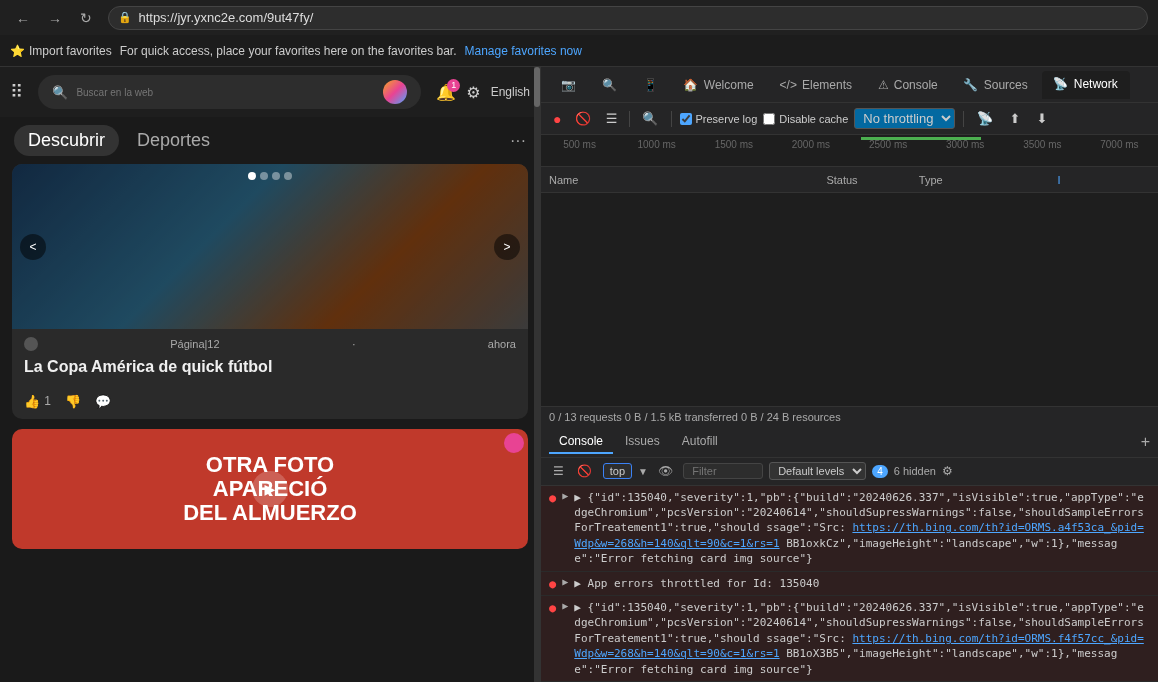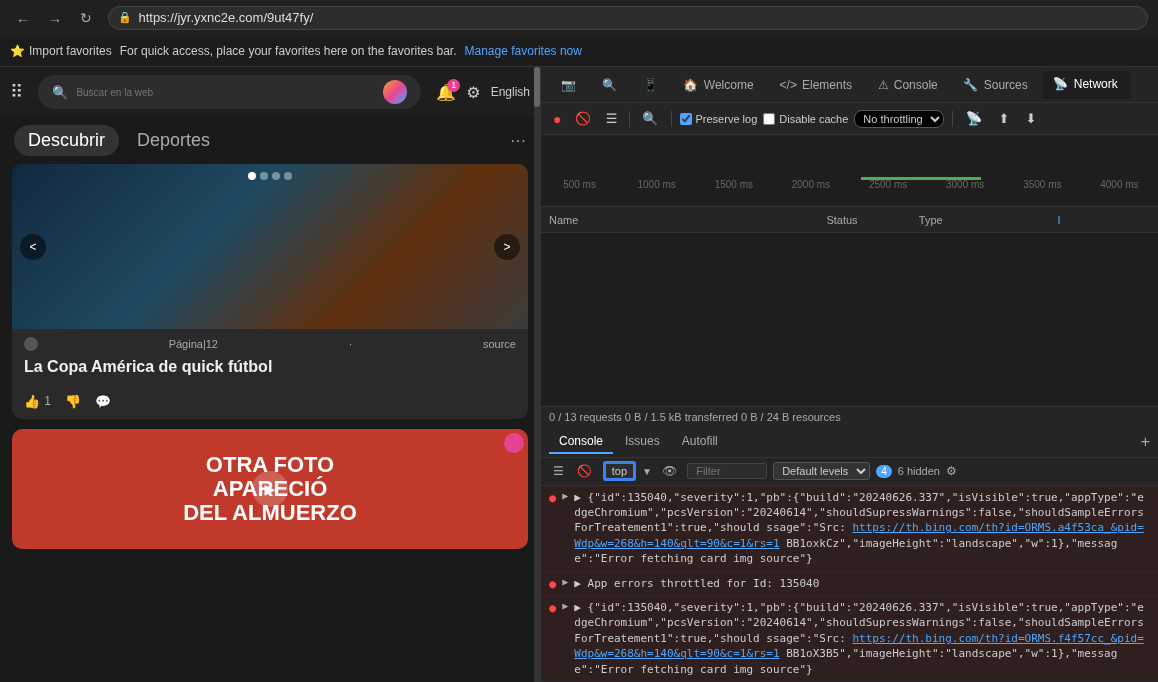"No throttling" .throttle-select { background: #000000 -> #0369a1; border-radius: 8px -> 3px; font-size: 11px -> 13px }
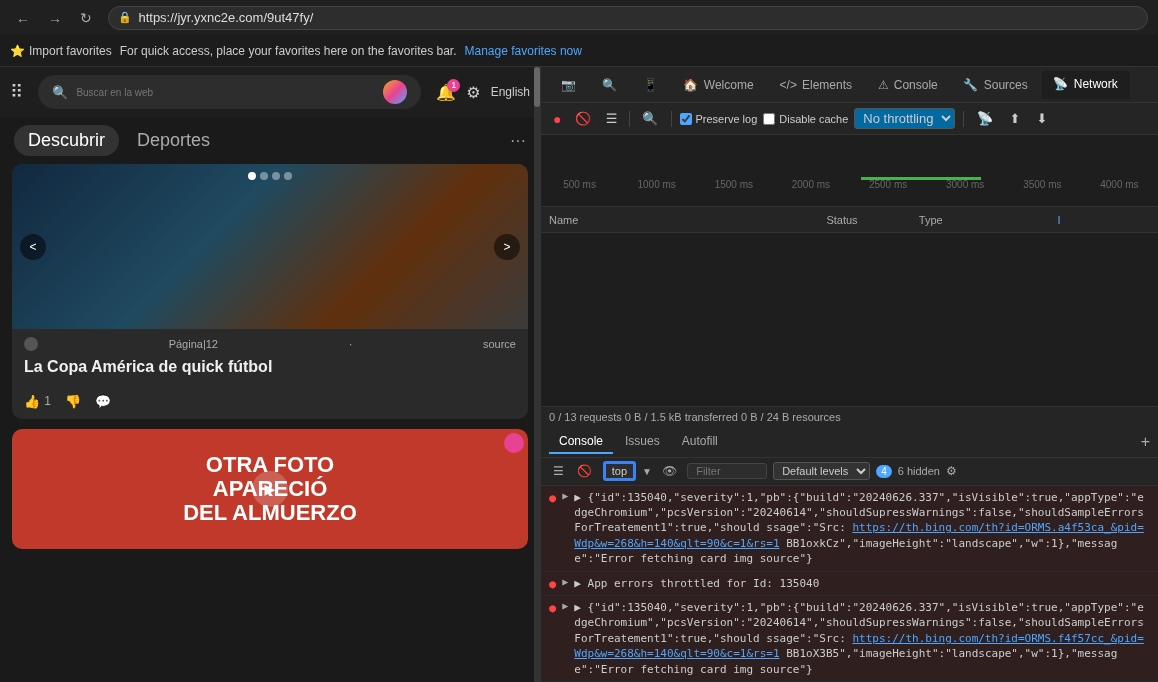"500 ms" .timeline { margin-top: 40px -> none }
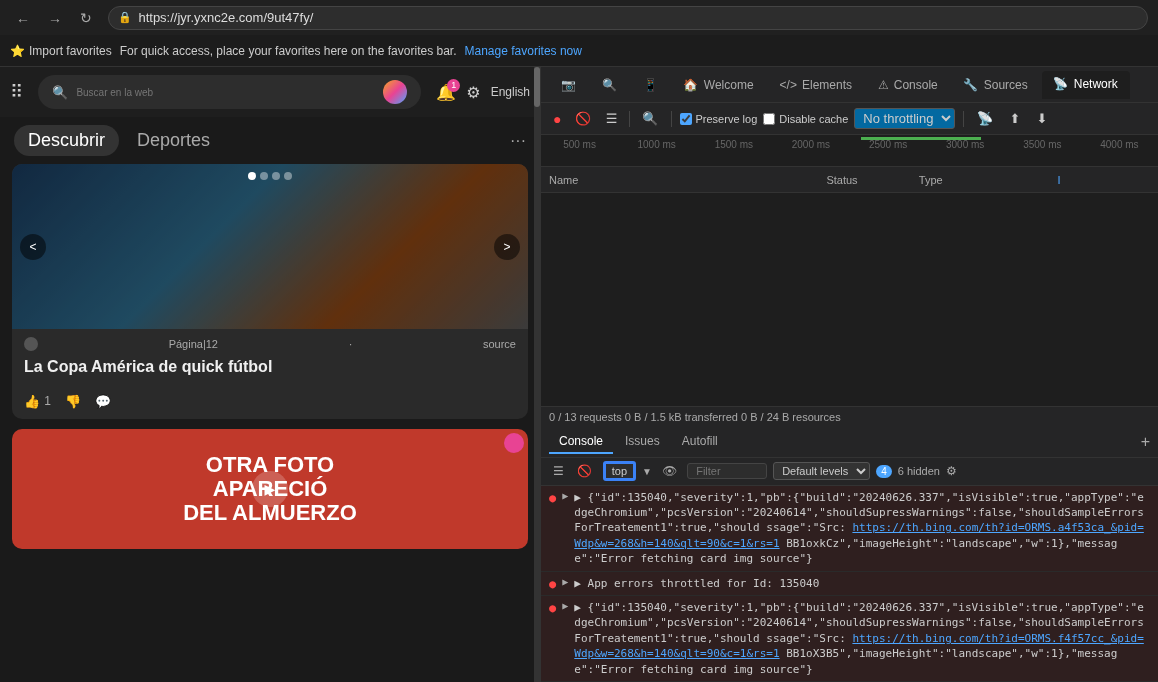"4000 ms" span.tl-label { text: 4000 -> 7000 }
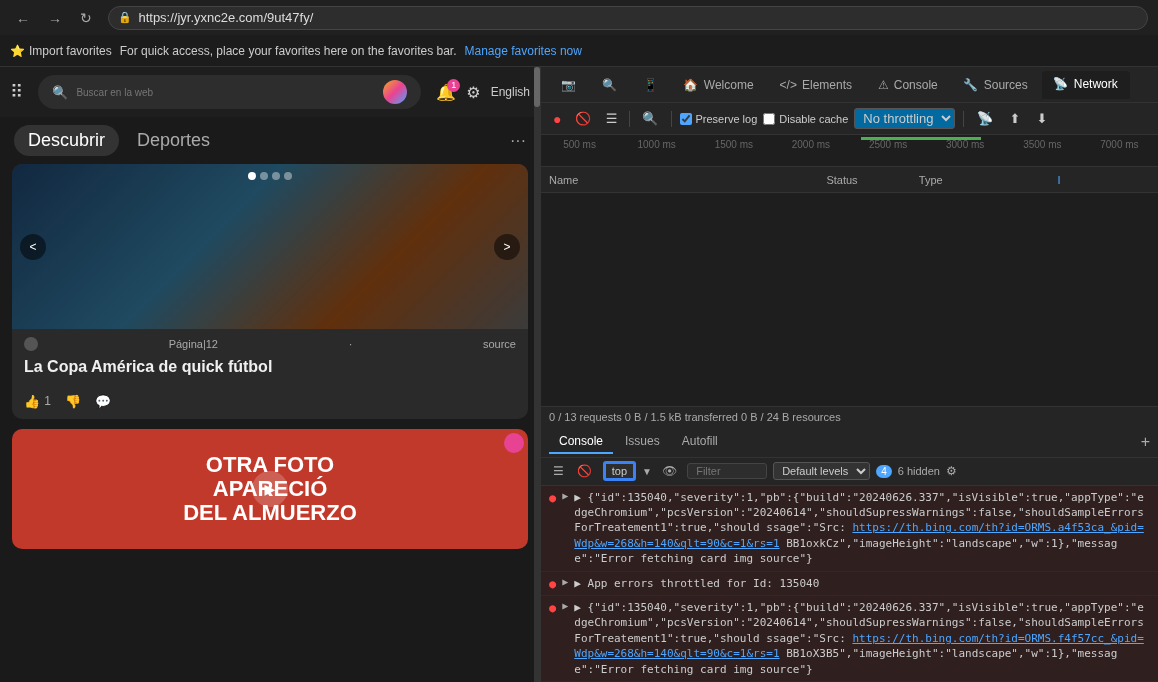"source" span { text: source -> ahora }
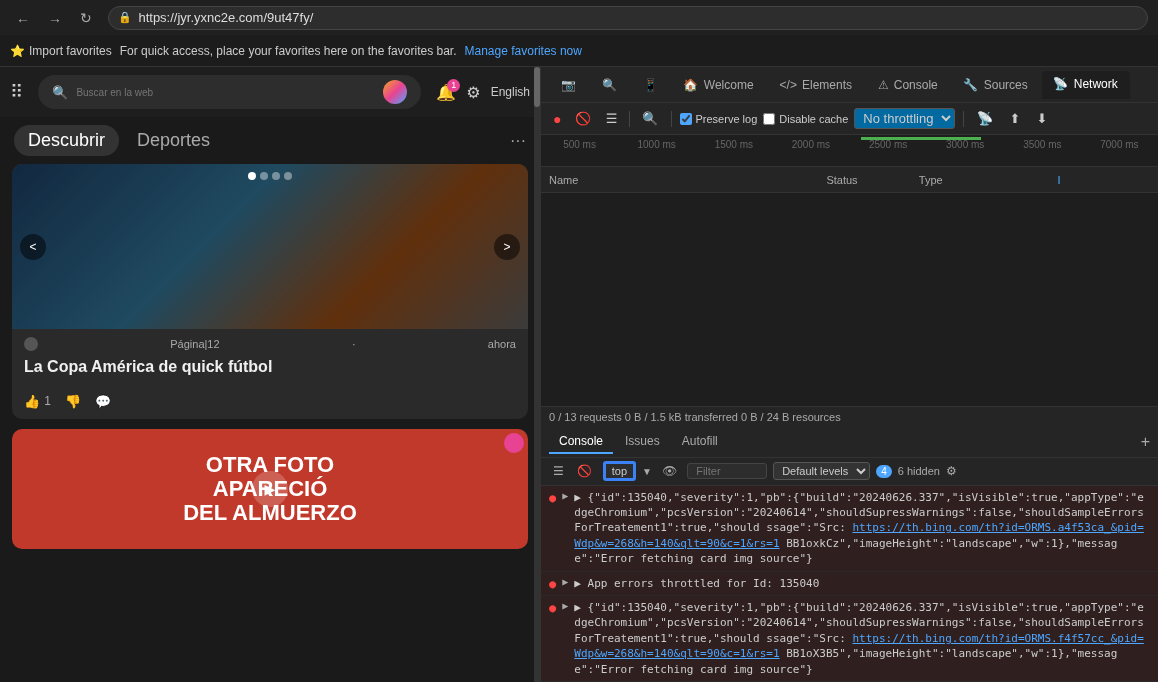"top" span { border: 3px solid #3b82f6 -> 1px solid #3b82f6 }
